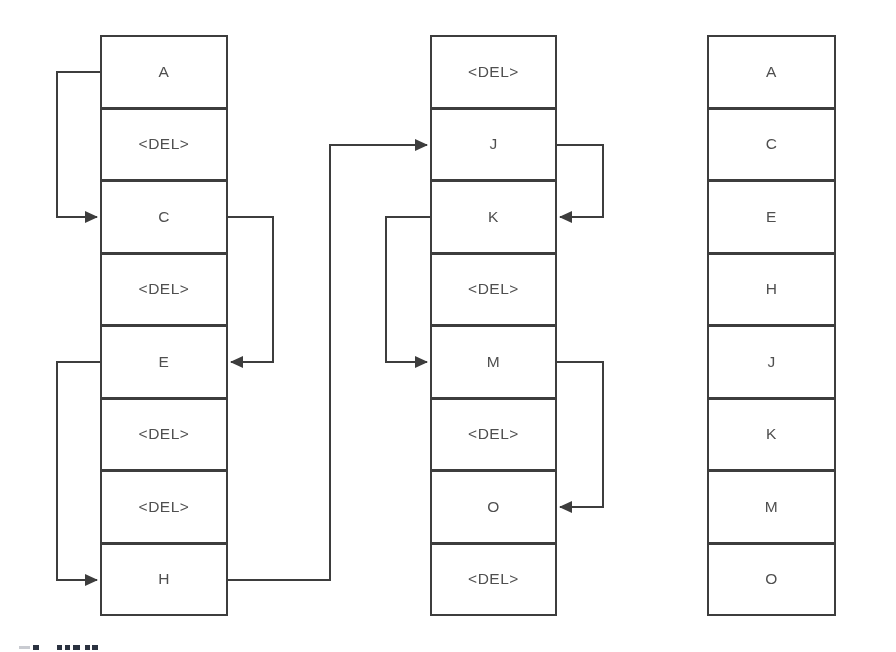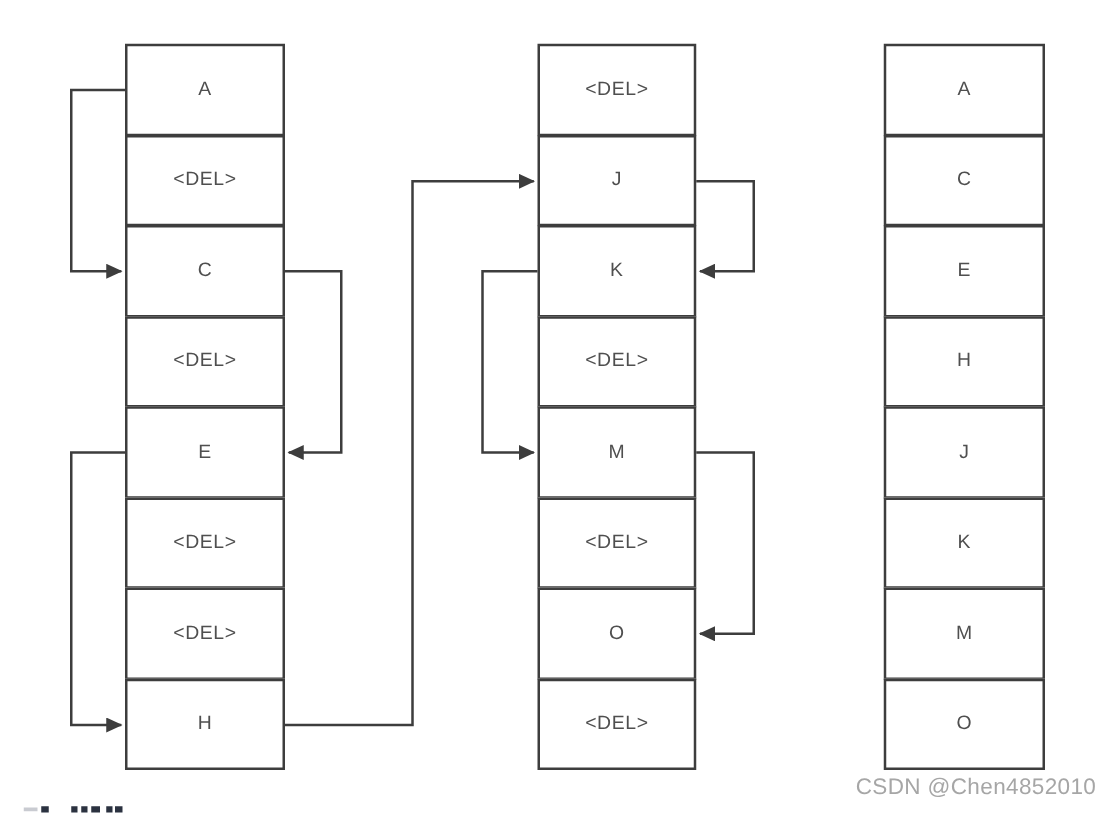"CSDN @Chen4852010" div.watermark { html: <div>CSDN @Chen4852010</div> -> none }
